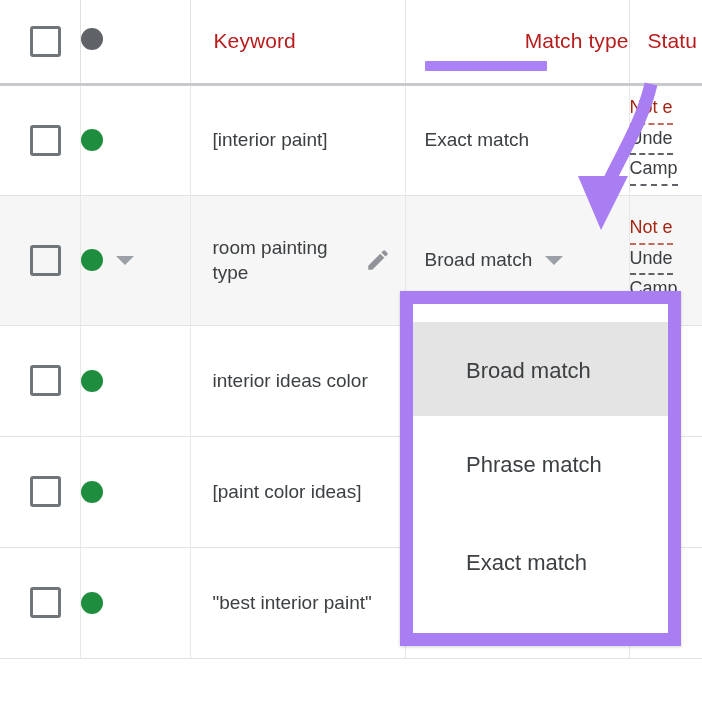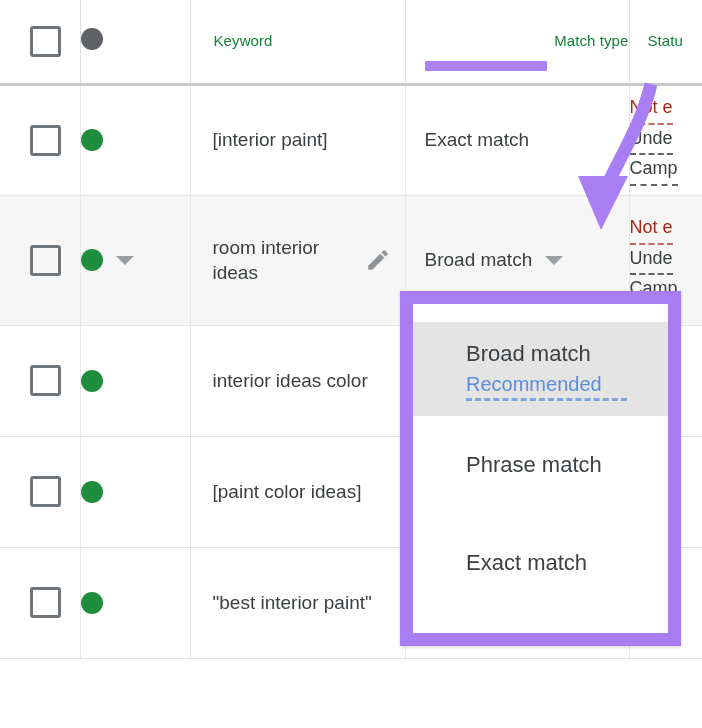"Keyword" .hdr-label { color: #15803d -> #b91c1c; font-size: 15px -> 21px }
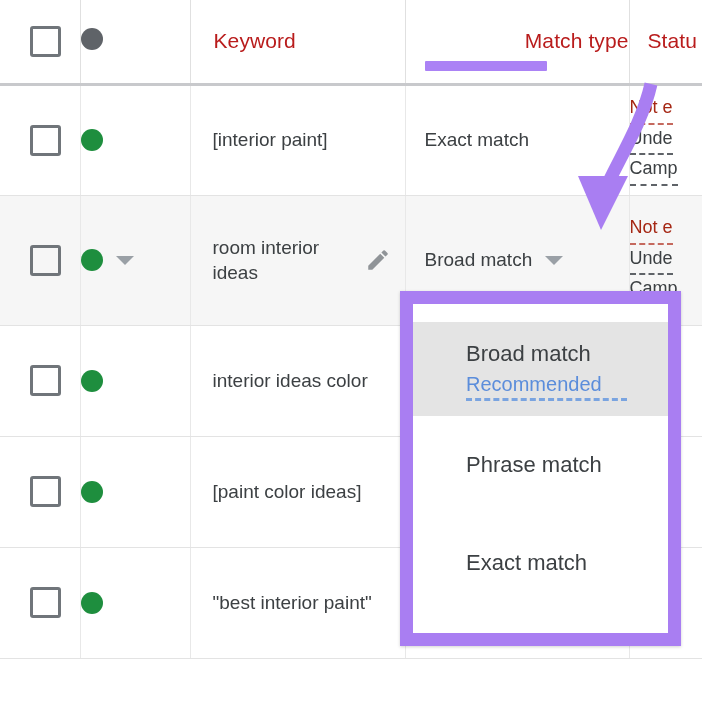"room interior ideas" span.kw-text { text: interior ideas -> painting type }
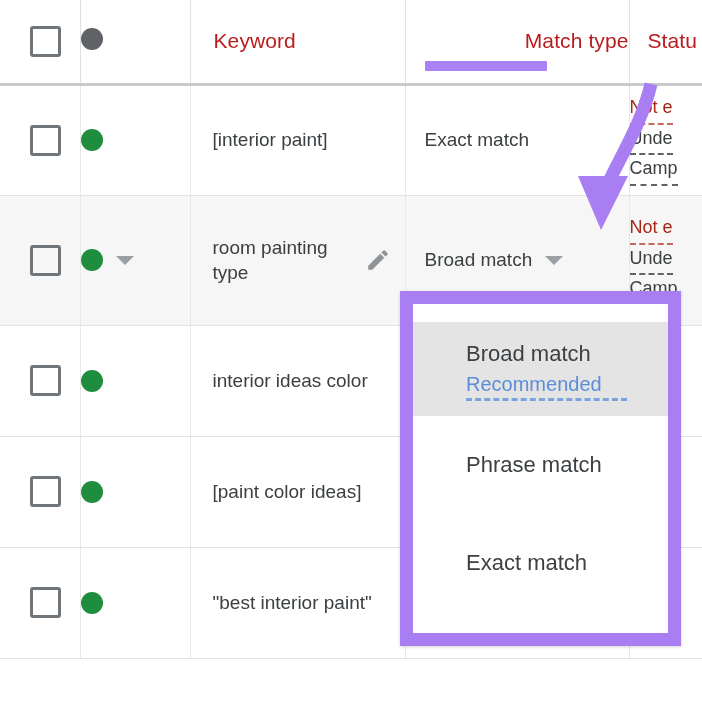"Recommended" span.dd-sub { html: <span>Recommended</span> -> none }
